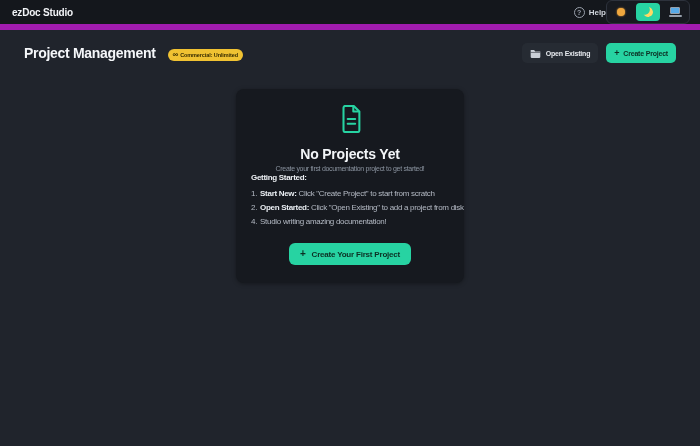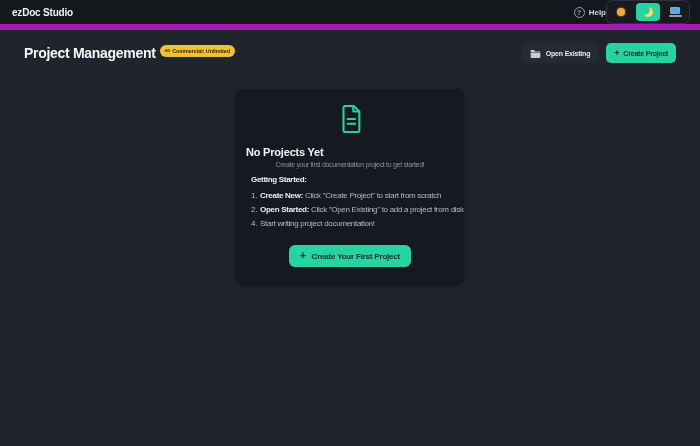"Project Management" .page-title-wrap { align-items: flex-start -> flex-end; gap: 4px -> 12px }
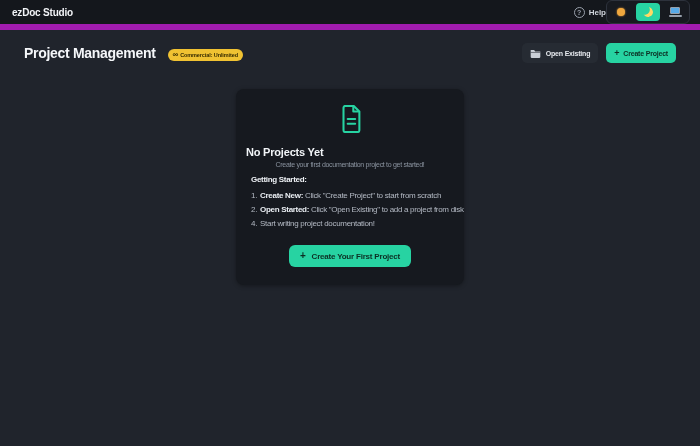"No Projects Yet" .empty-title { font-size: 11px -> 14px; text-align: none -> center }
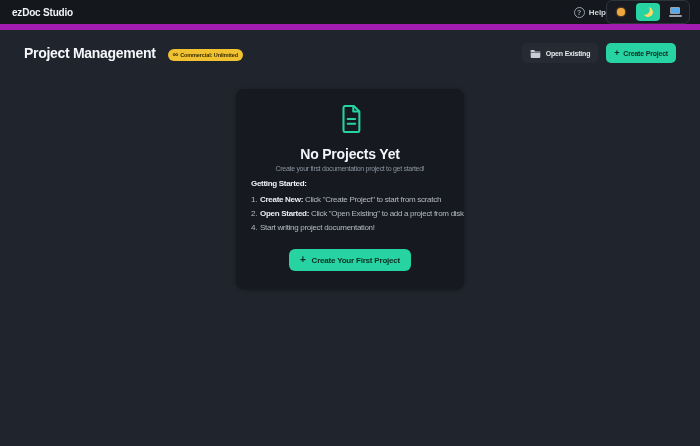"Getting Started:" .guide { margin-top: 7px -> 1px }
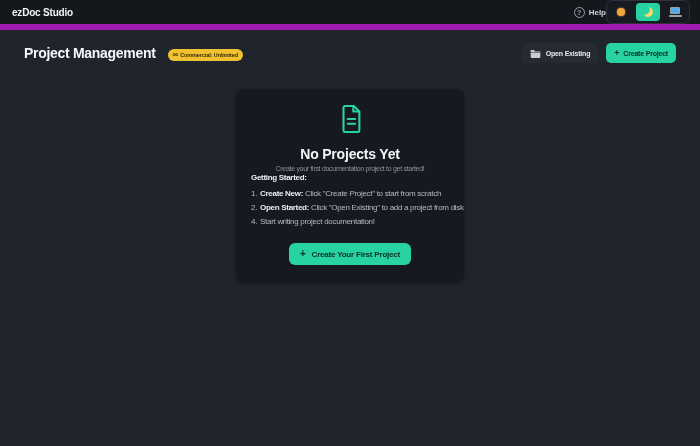"Create New:" span.b { text: Create -> Start }
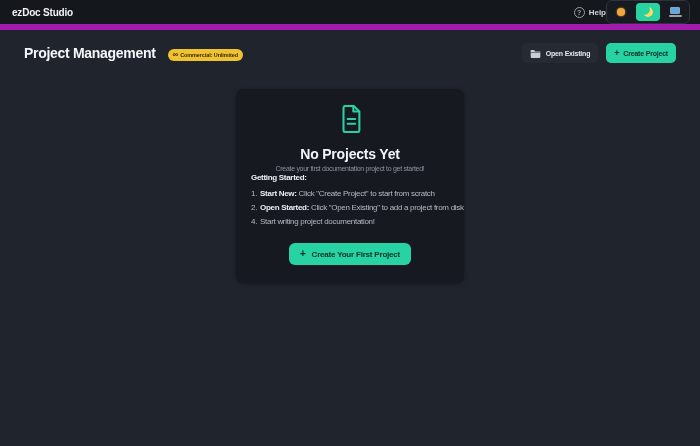"Start writing project documentation!" span { text: Start writing project -> Studio writing amazing }
